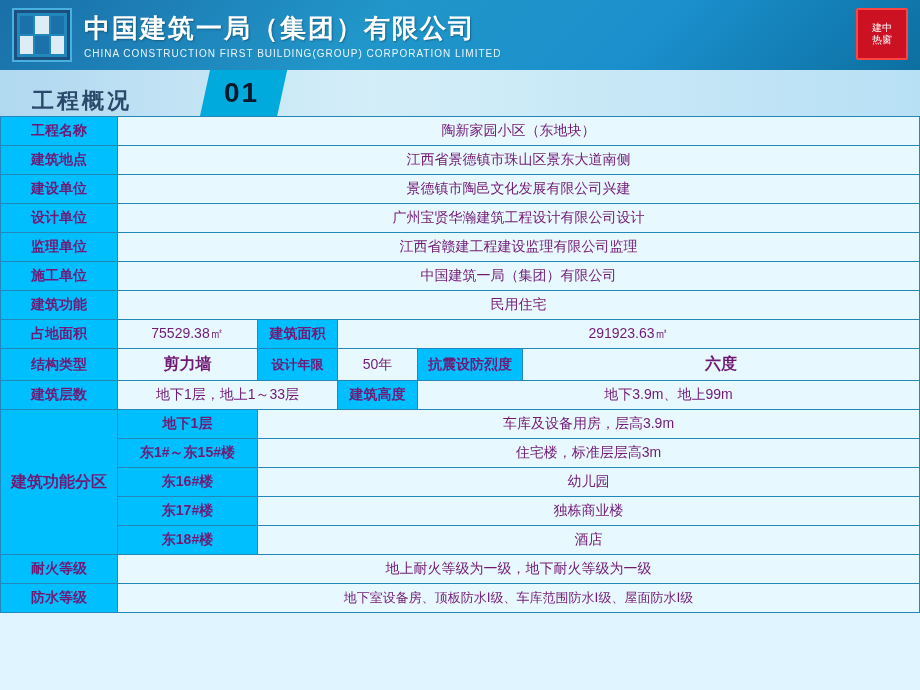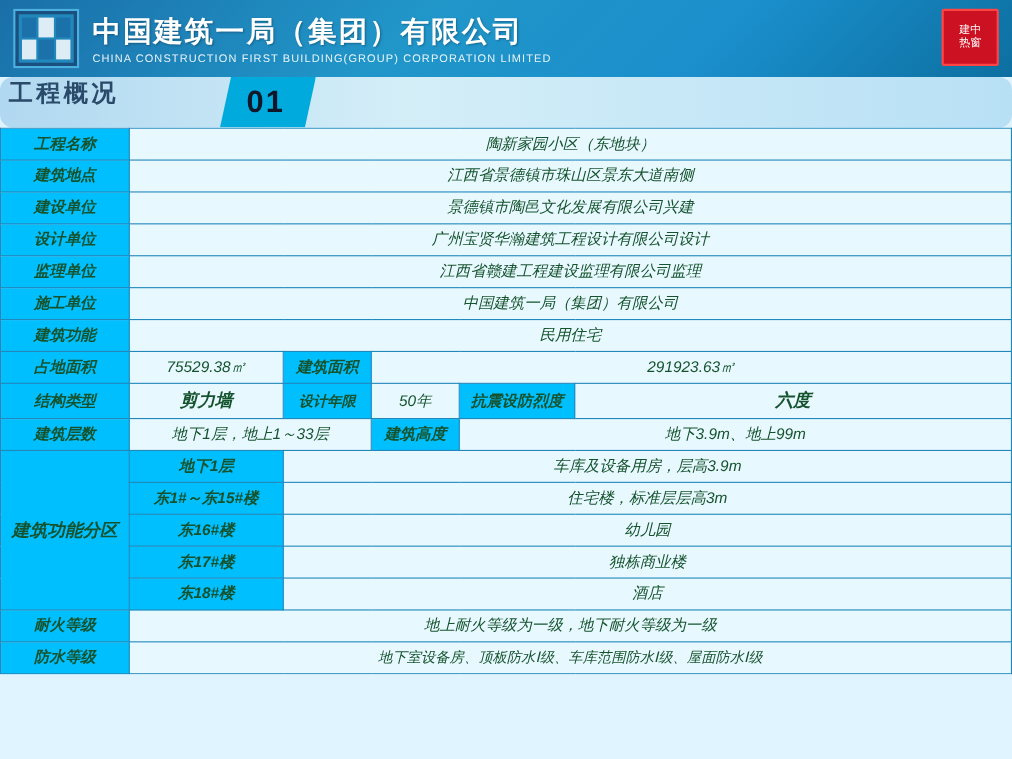"工程概况" .section-header { align-items: flex-start -> flex-end; border-radius: 12px -> none; padding-left: 8px -> 32px }
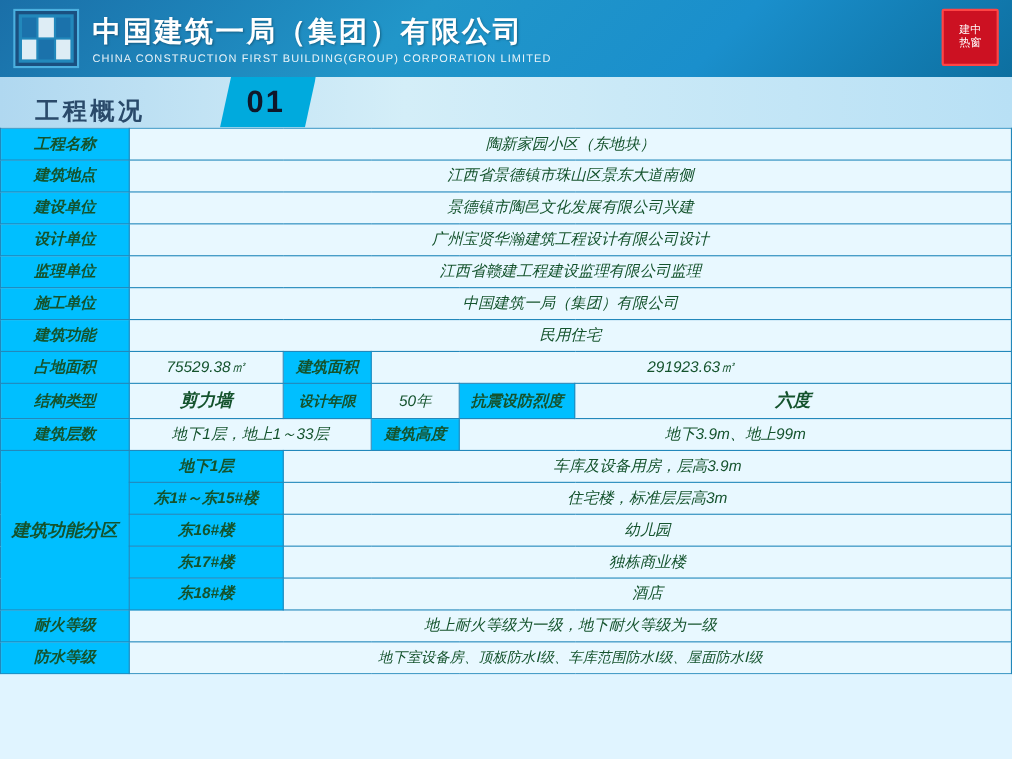"工程名称" .main-table td { color: #14532d -> #701a75; font-style: italic -> none }
